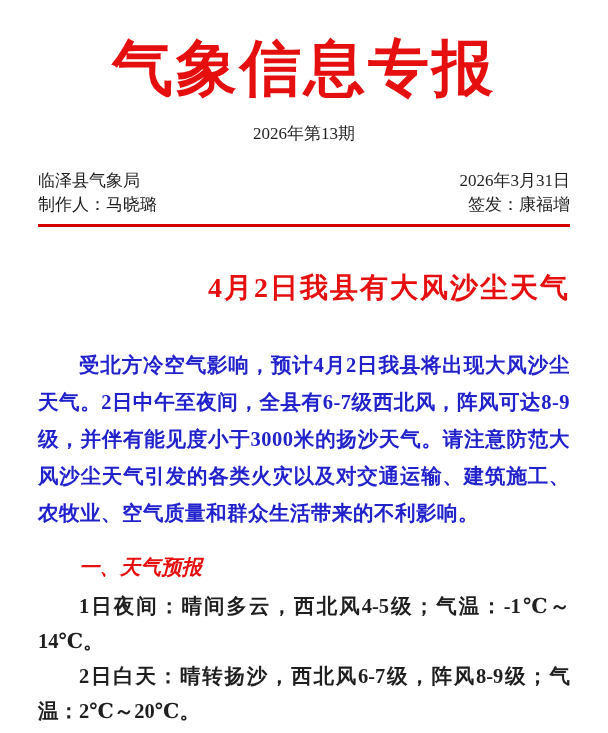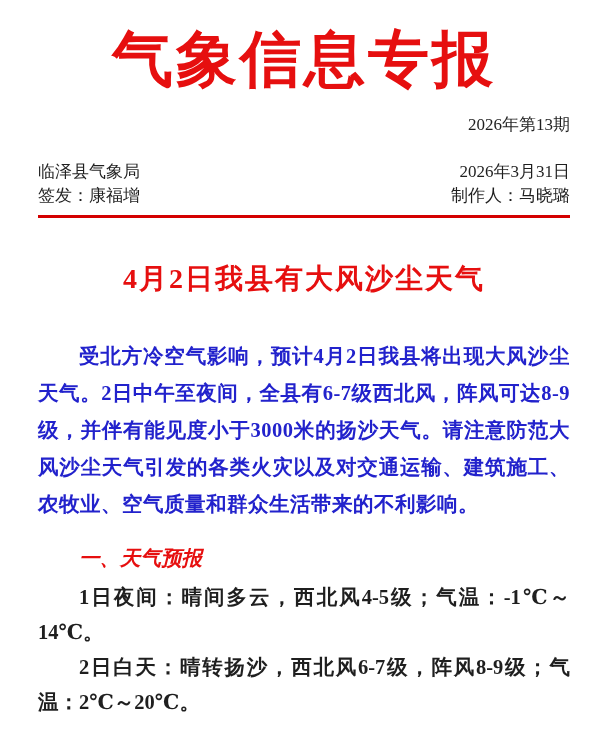"气象信息专报" .masthead-title { margin-top: 25px -> 34px }
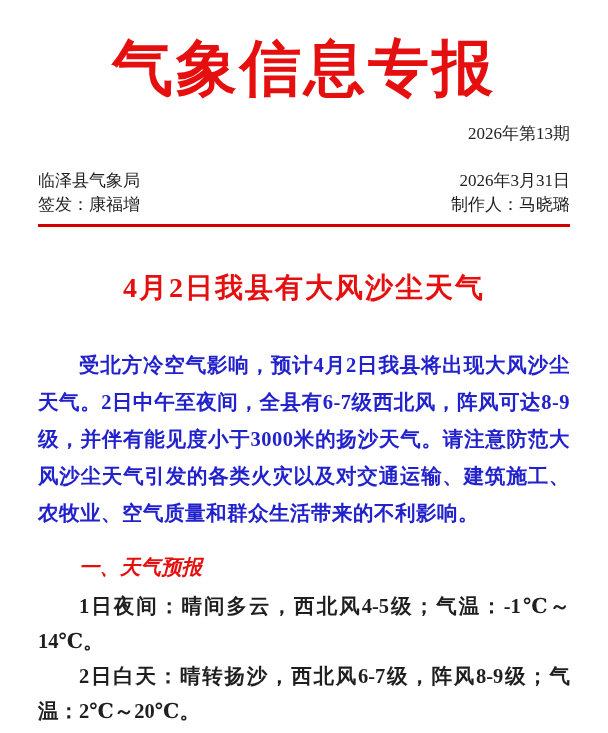"2026年第13期" .issue-line { text-align: right -> center }
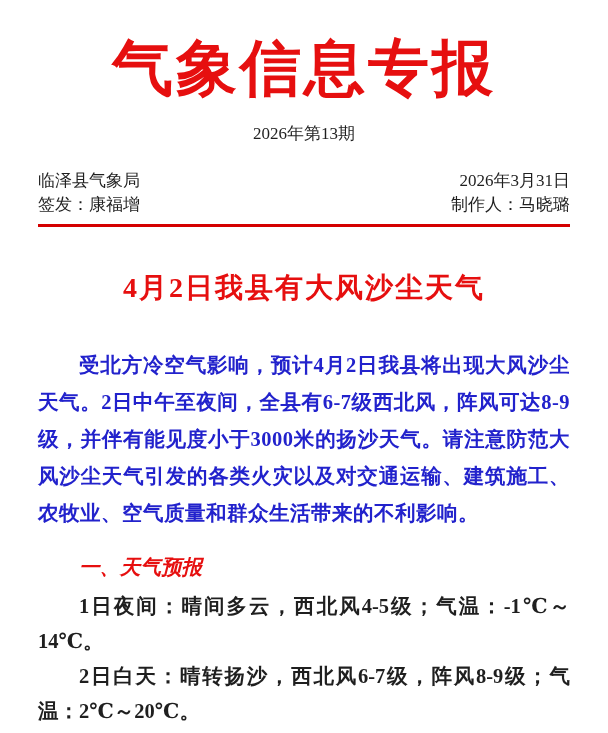"签发：康福增" span { order: before "制作人：马晓璐" -> after "制作人：马晓璐" }
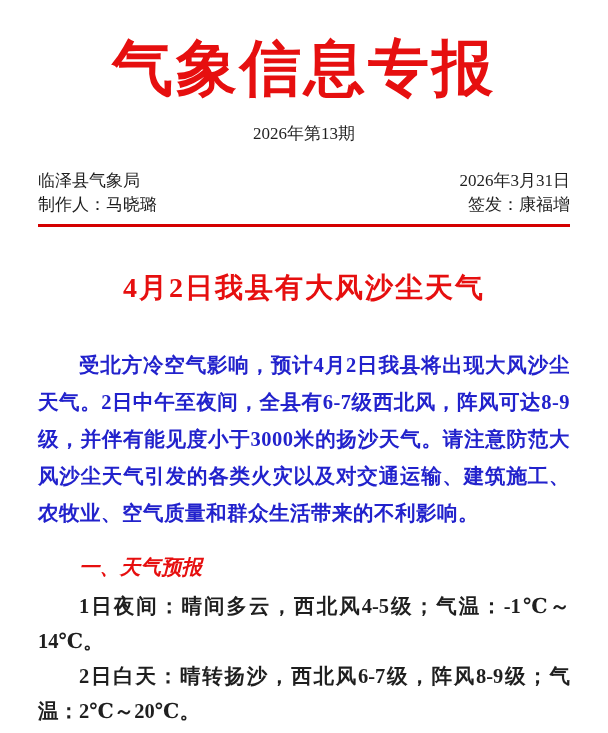"4月2日我县有大风沙尘天气" .article-title { text-align: center -> right }
